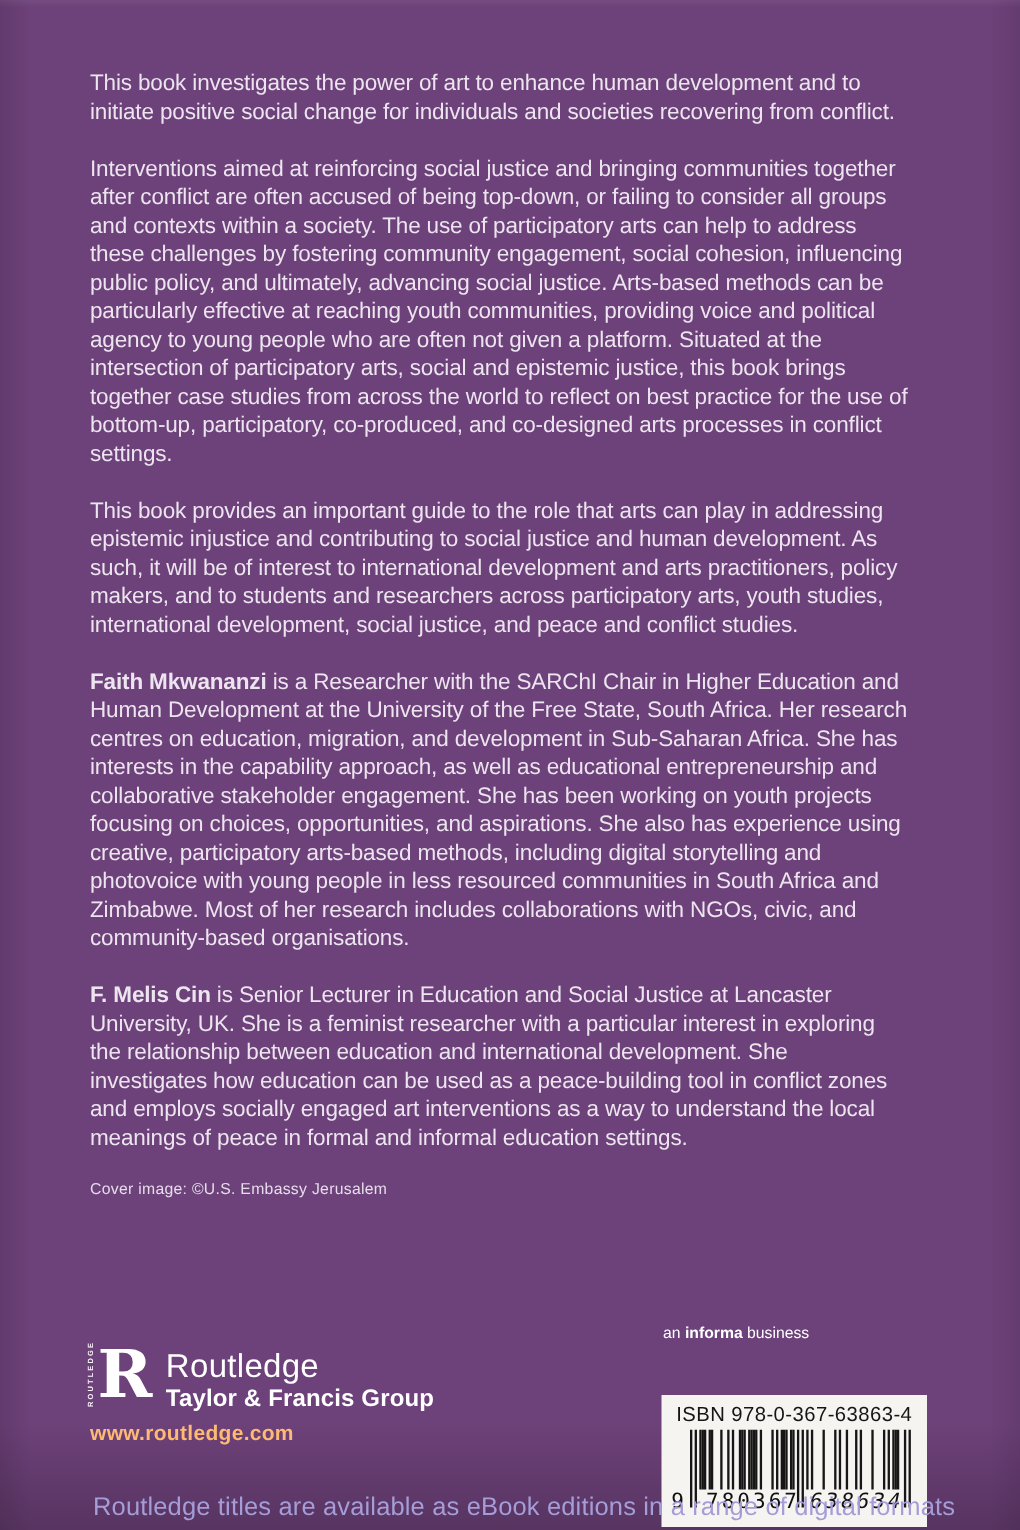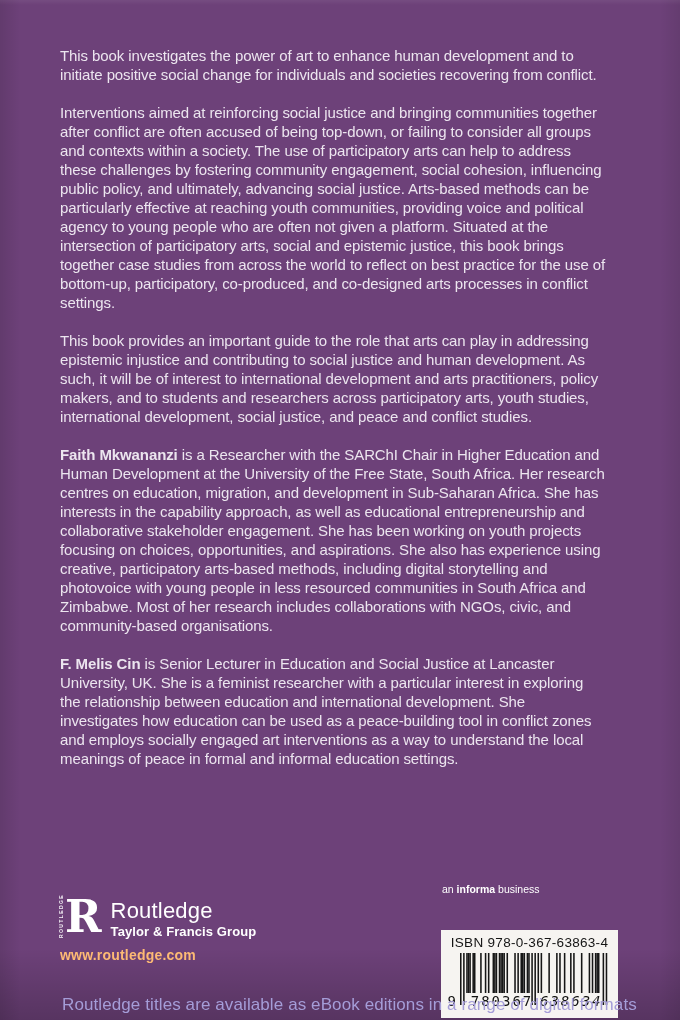"Cover image: ©U.S. Embassy Jerusalem" p.credit { html: none -> <p>Cover image: ©U.S. Embassy Jerusalem</p> }
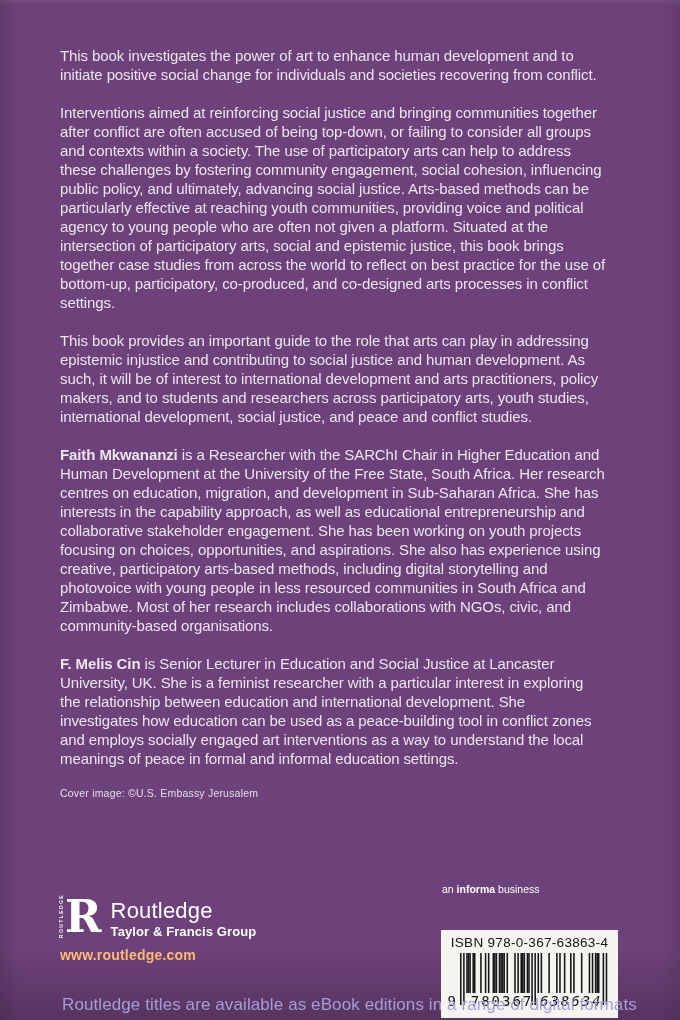"Taylor & Francis Group" .logo-group { font-size: 13px -> 16px }
